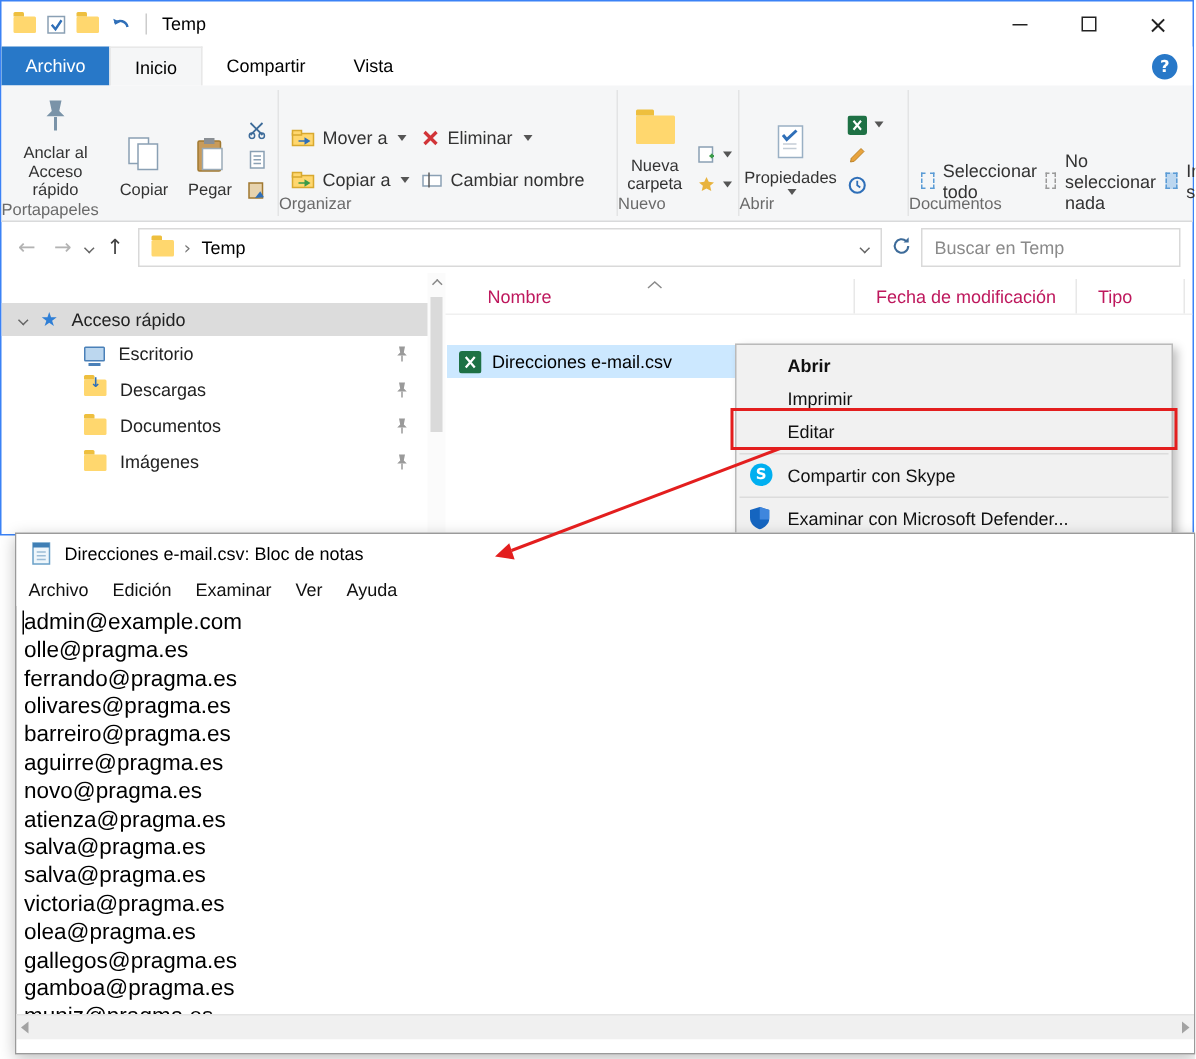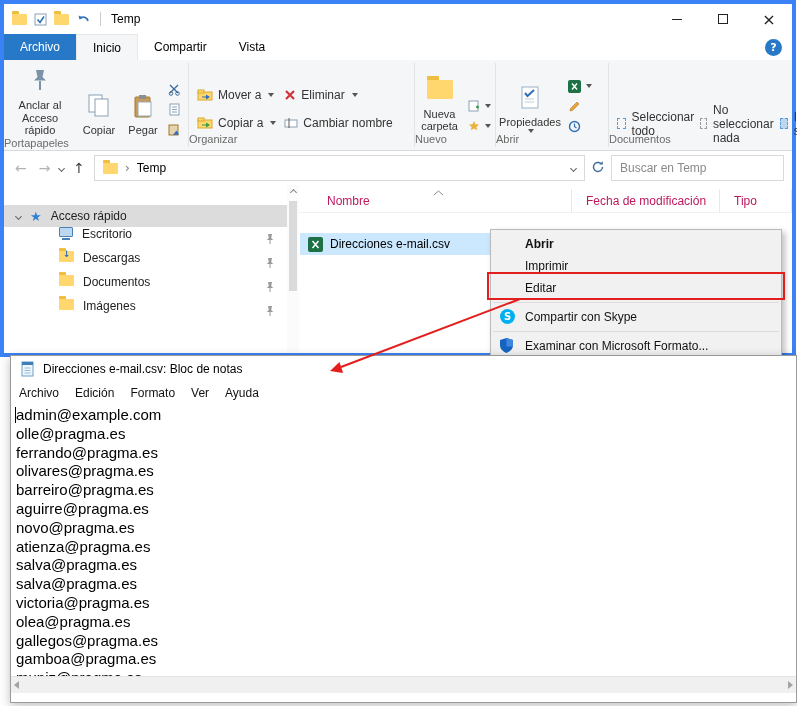"Temp" .explorer { border: 4px solid #3b82f6 -> 1px solid #3b82f6 }
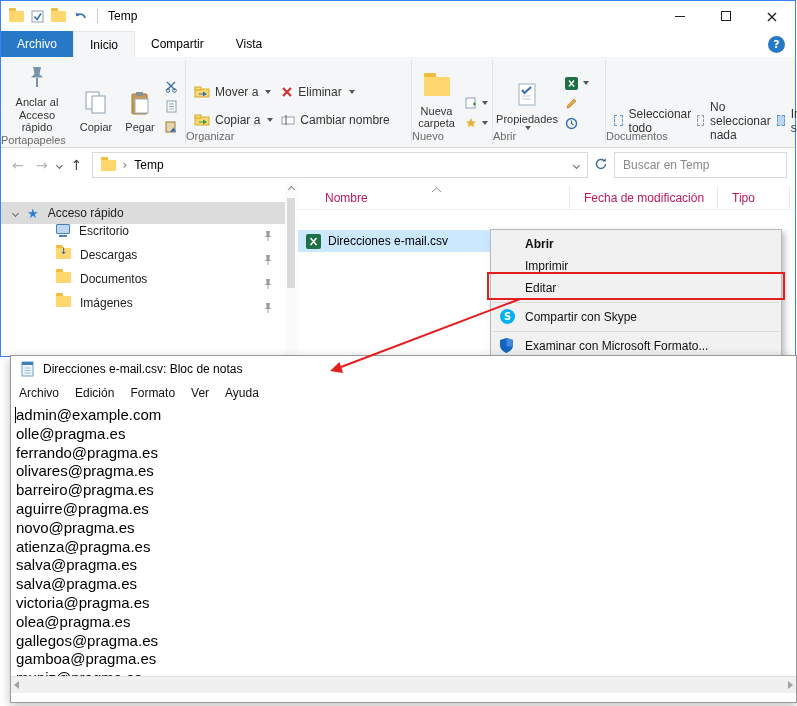"Escritorio" .side-row { align-items: flex-start -> center }
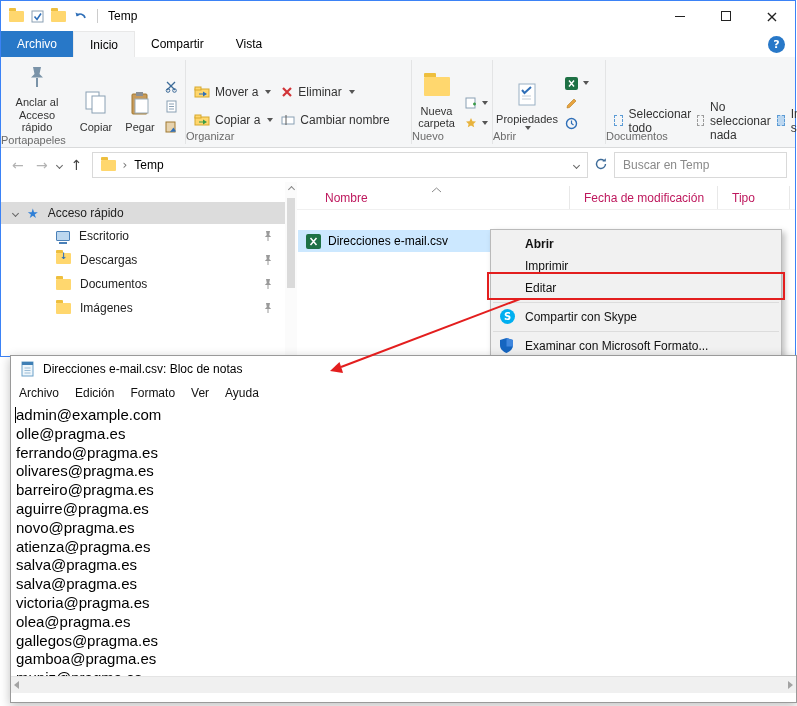"Examinar con Microsoft Formato..." span { text: Formato -> Defender }
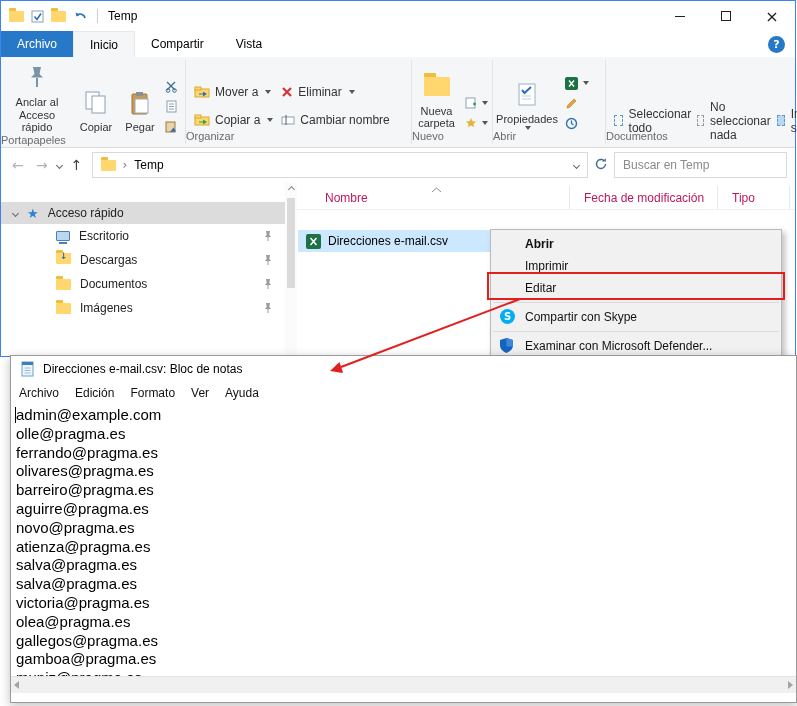"Formato" span.np-menu { text: Formato -> Examinar }
